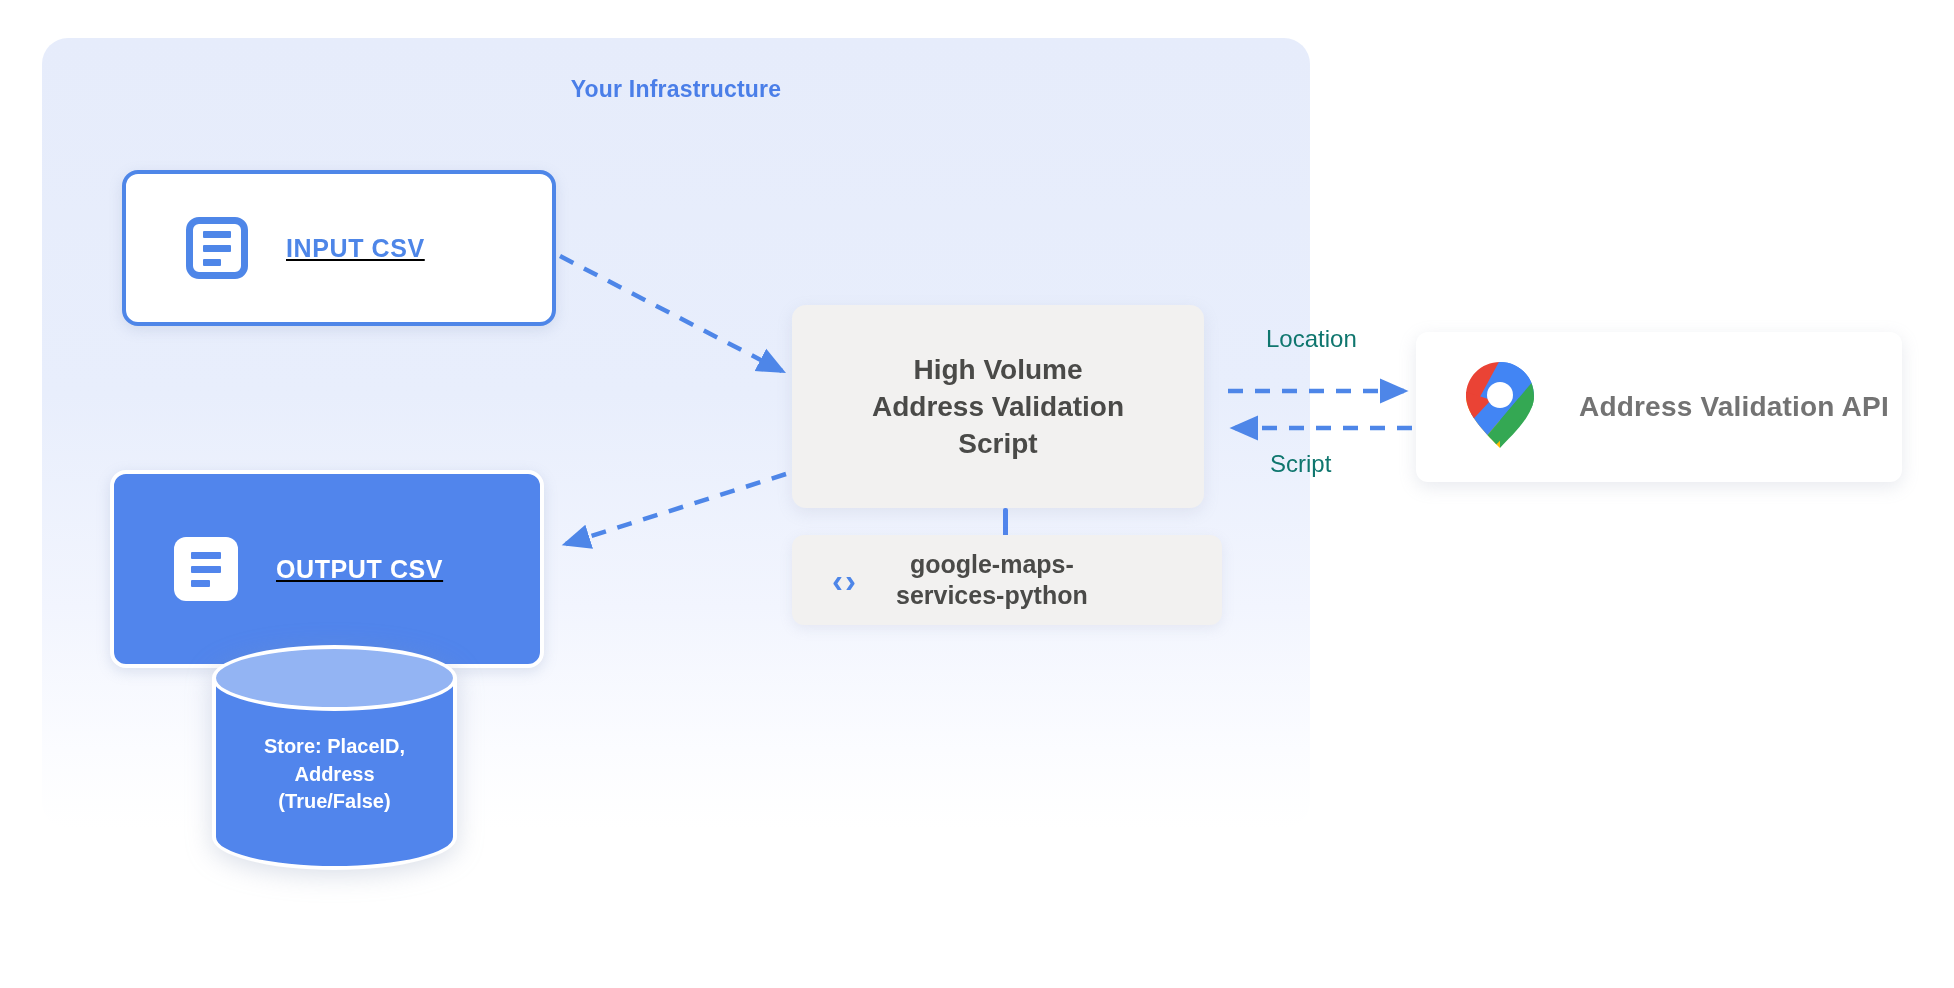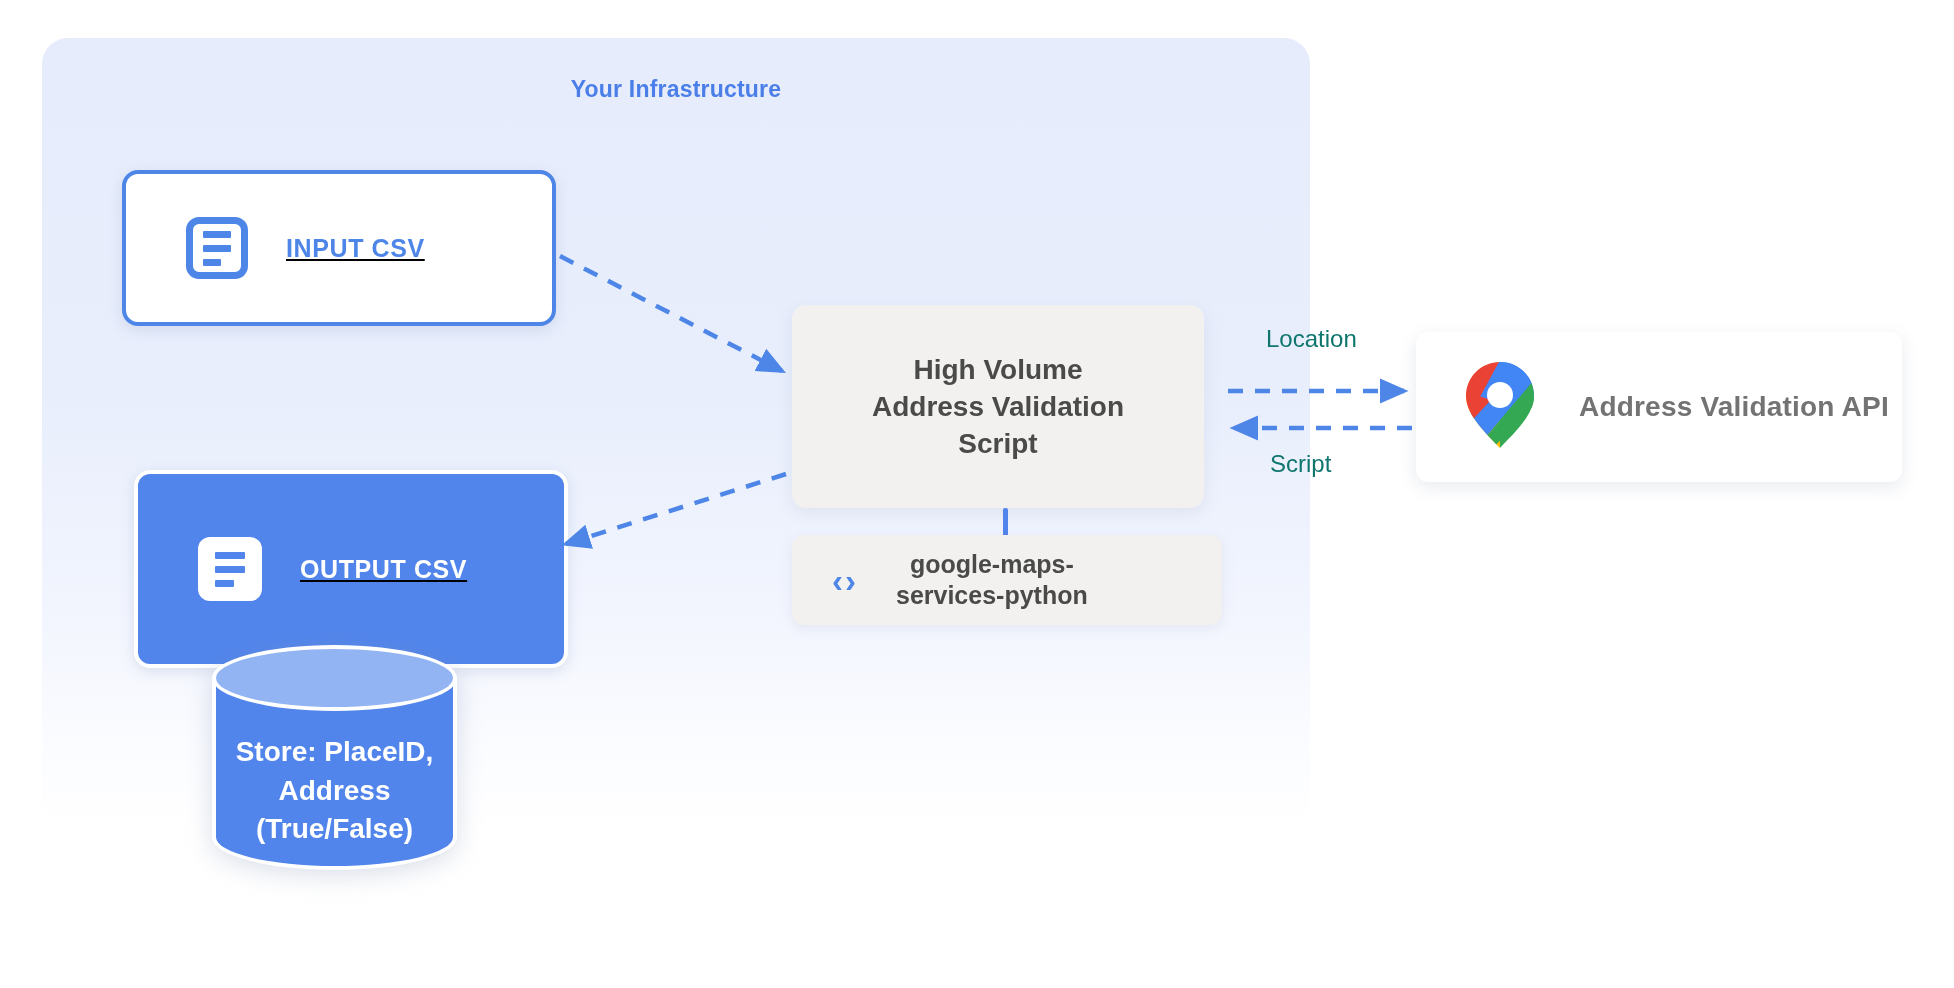"OUTPUT CSV" .output-csv { left: 134px -> 110px }
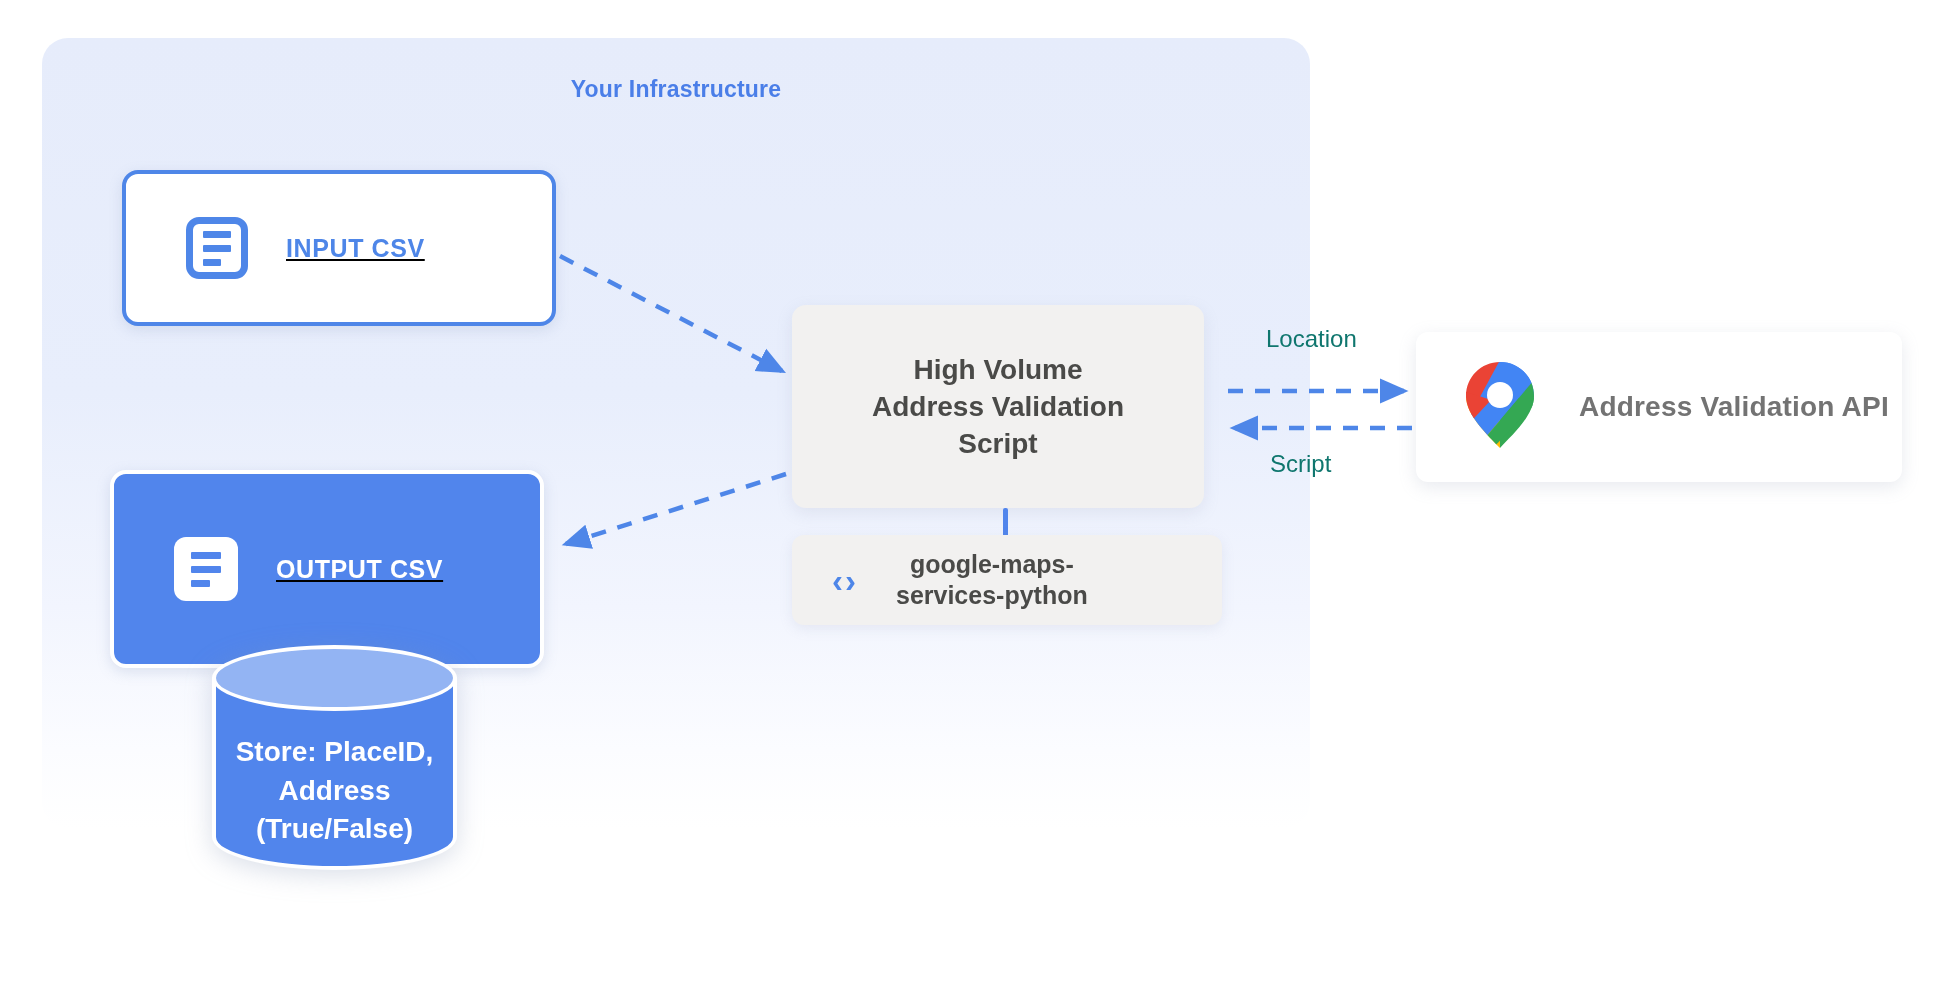"Store: PlaceID," .db-text { font-size: 28px -> 20px }
